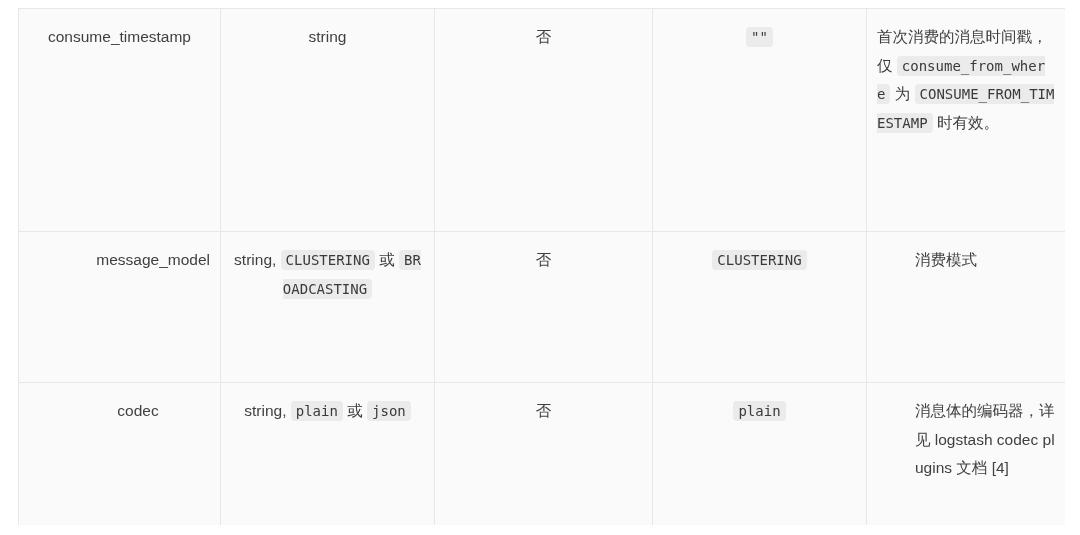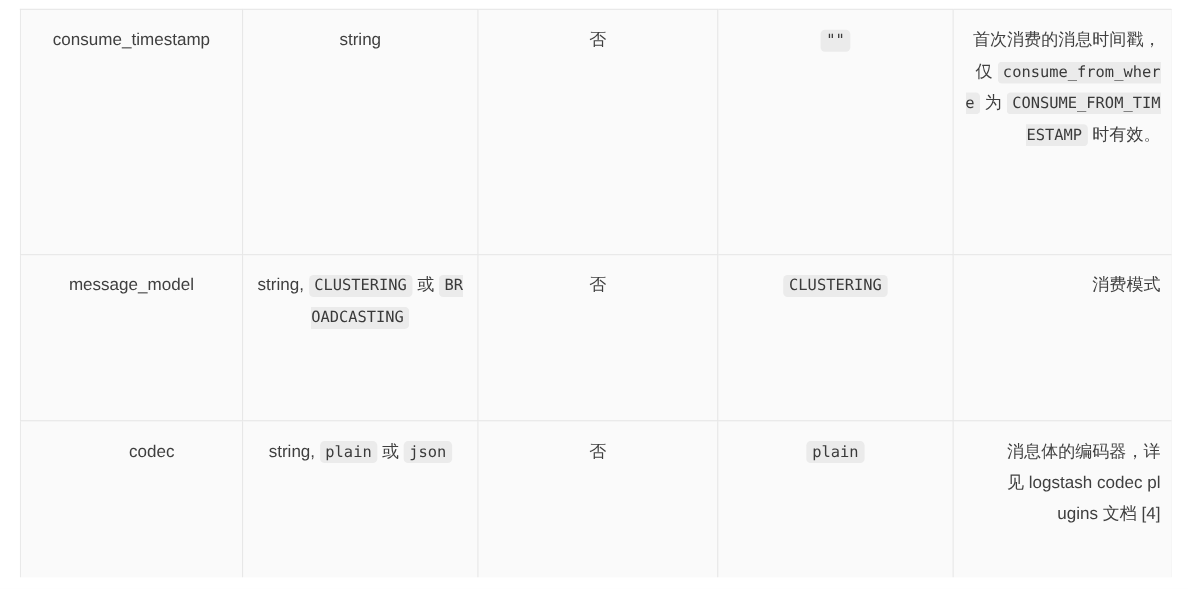"首次消费的消息时间戳，仅 consume_from_where 为" td.left { text-align: right -> left }
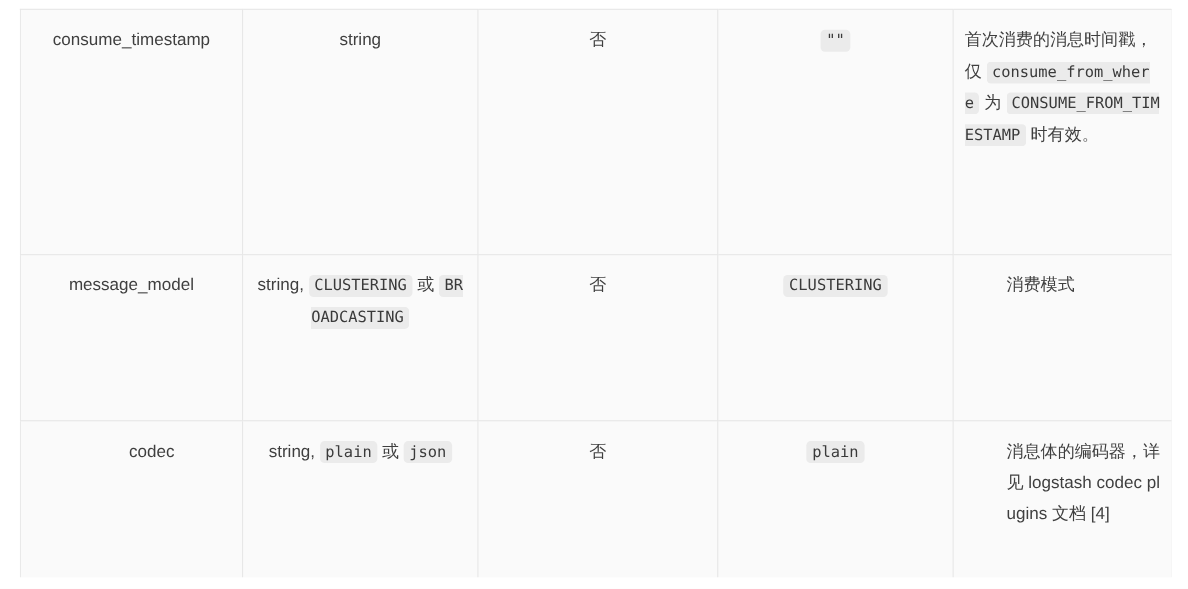"message_model" td.center { text-align: none -> right }
